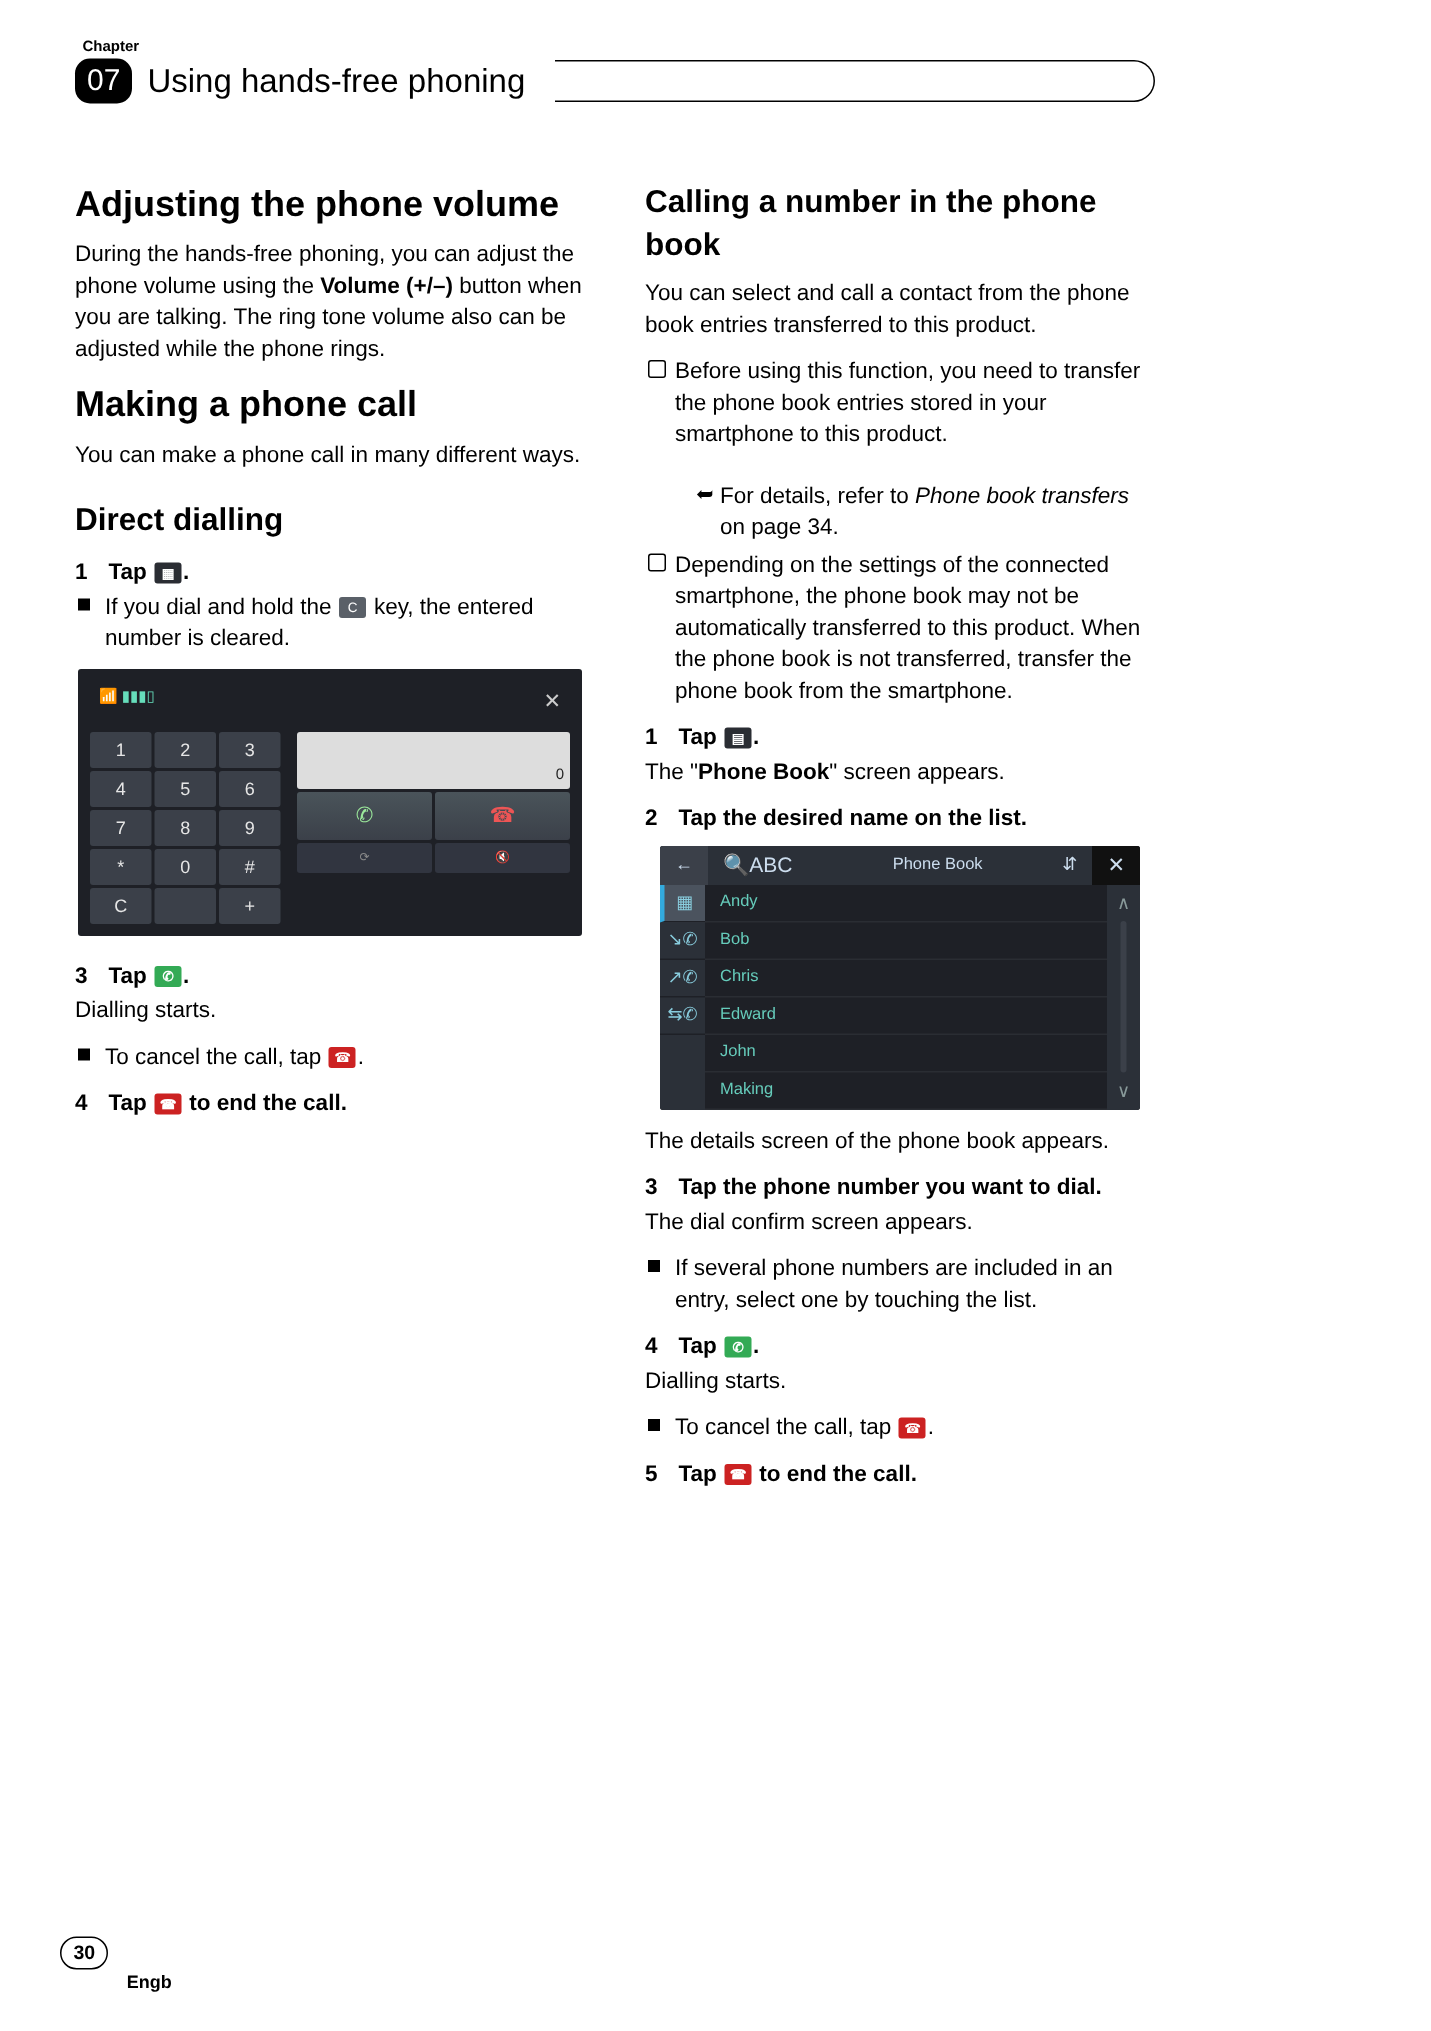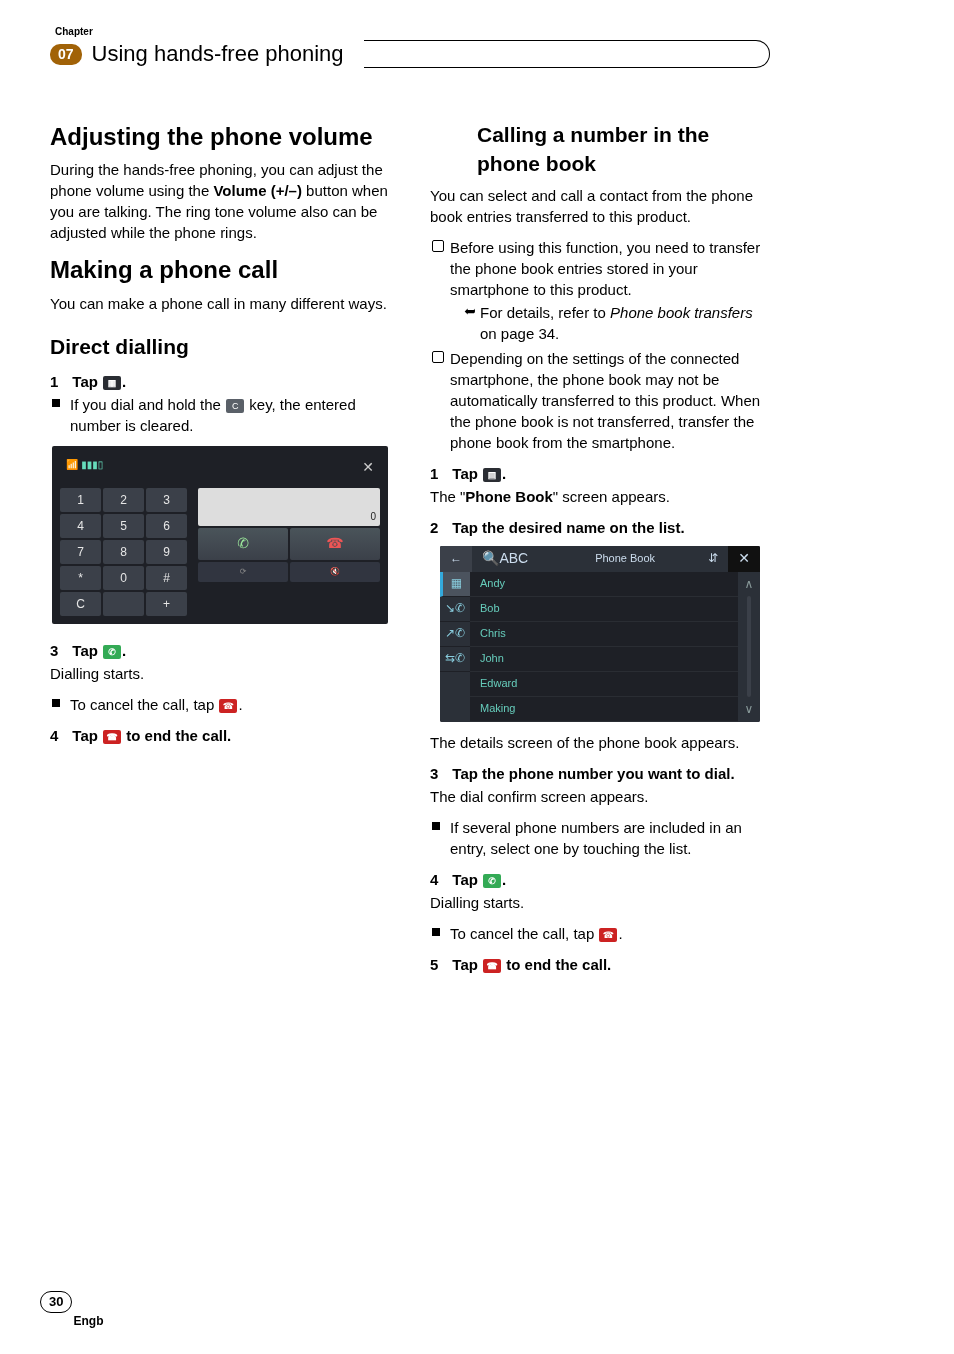"07" .chapter-num { background: #a16207 -> #000000; font-size: 14px -> 20px; font-weight: bold -> normal }
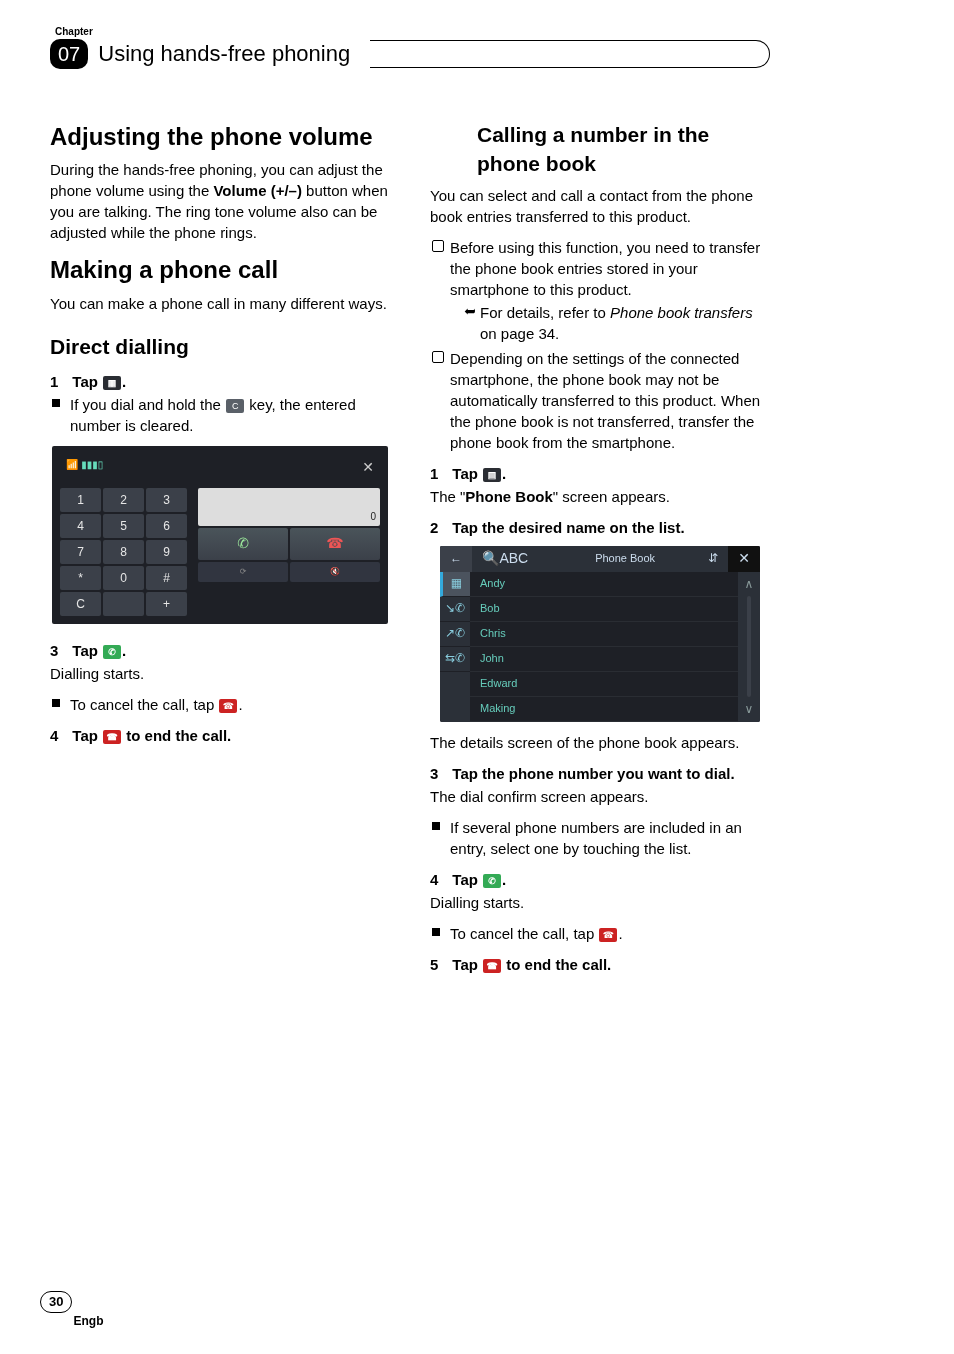"Calling a number in the" h3.minor { margin-left: 47px -> none }
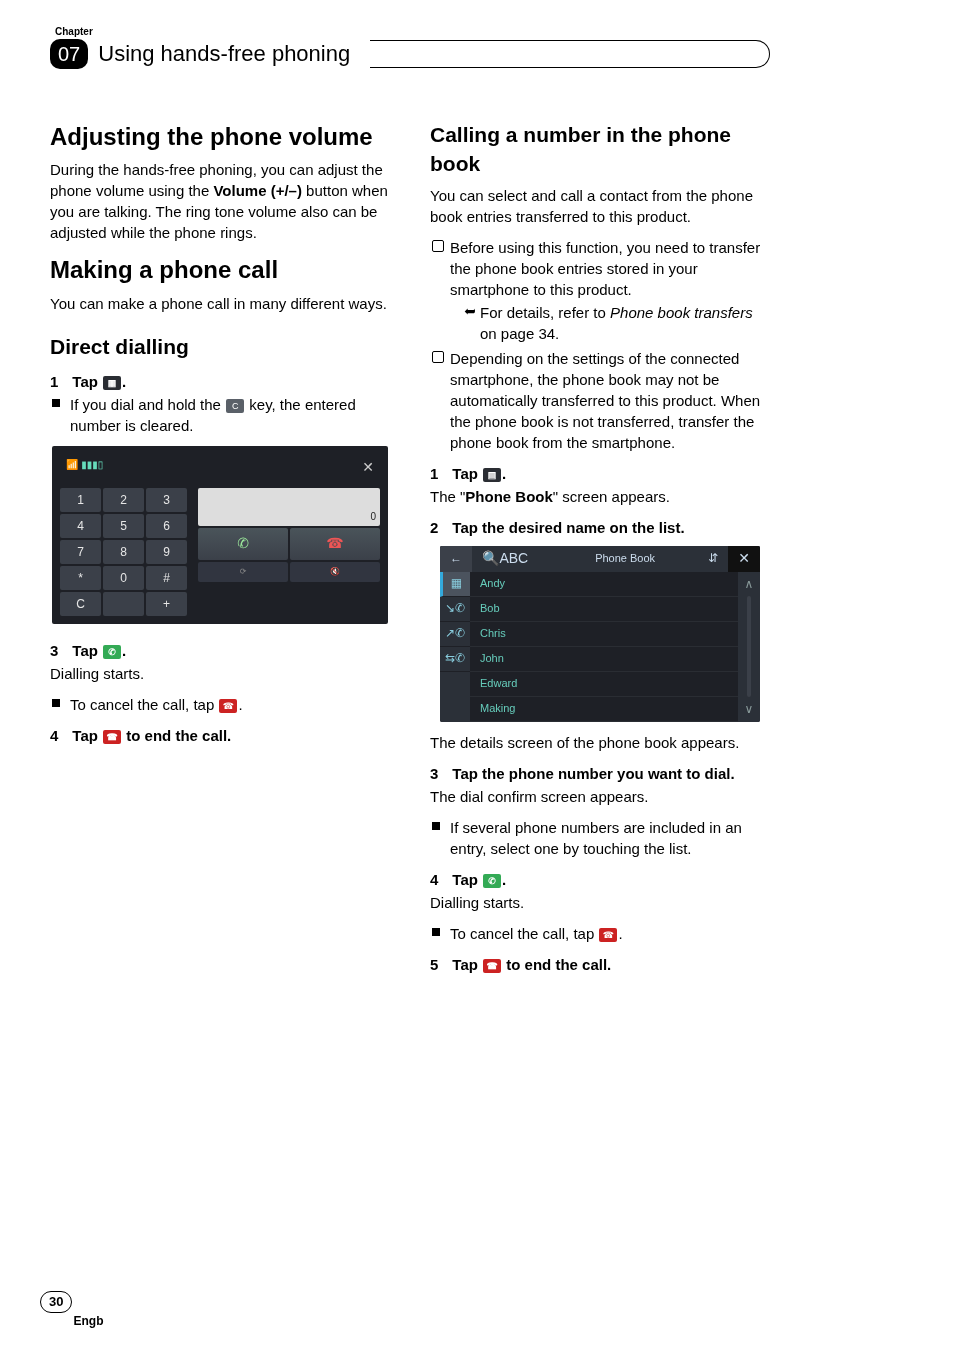"For details, refer to Phone" .sub-list { margin: 2px 0 2px 14px -> 20px 0 2px 14px }
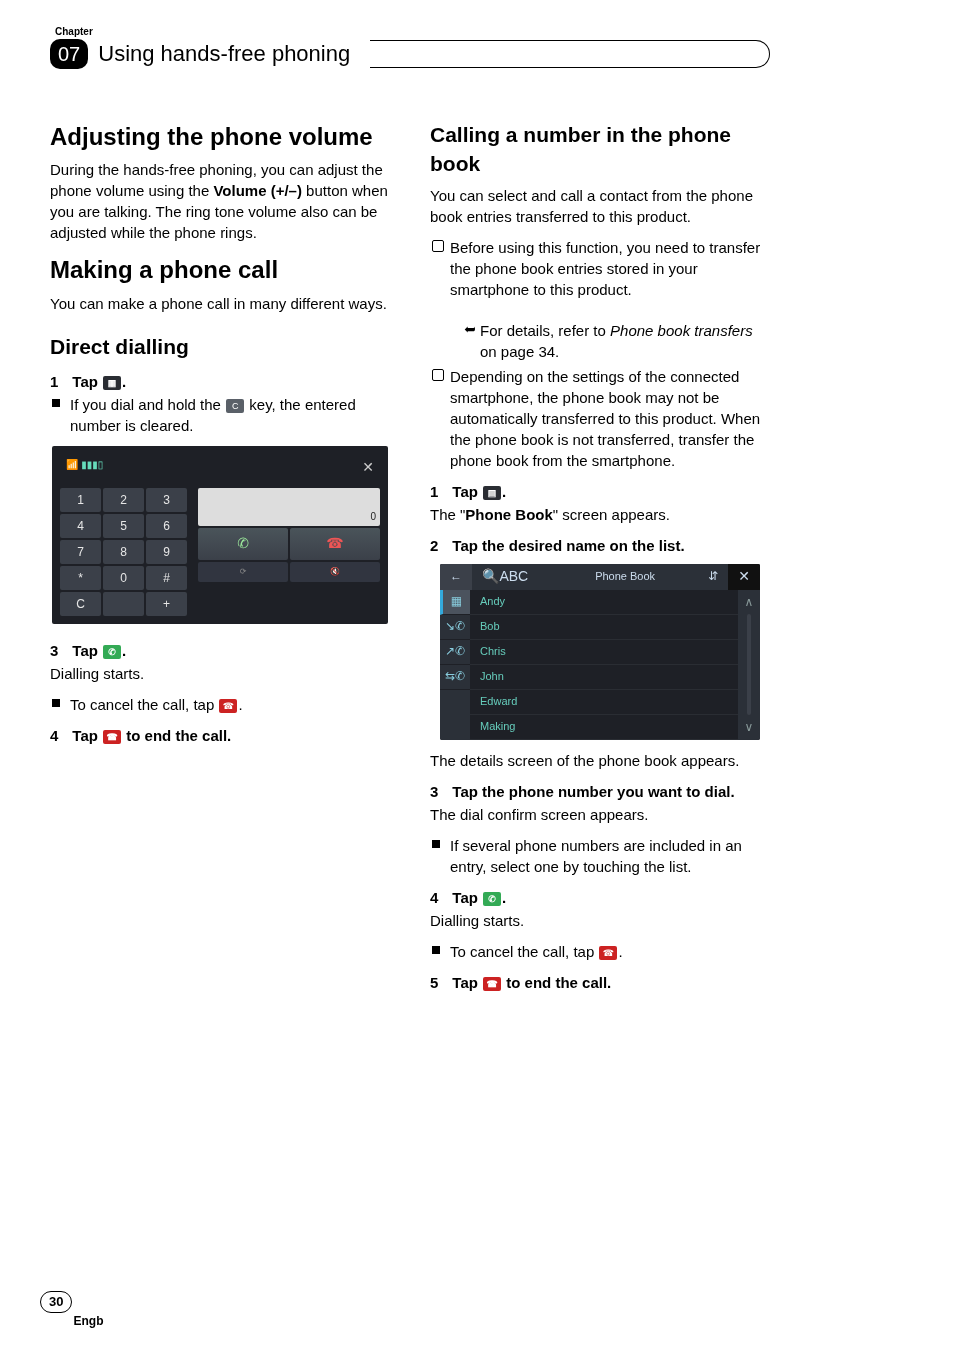"John" div.pb-item { order: before "Edward" -> after "Edward" }
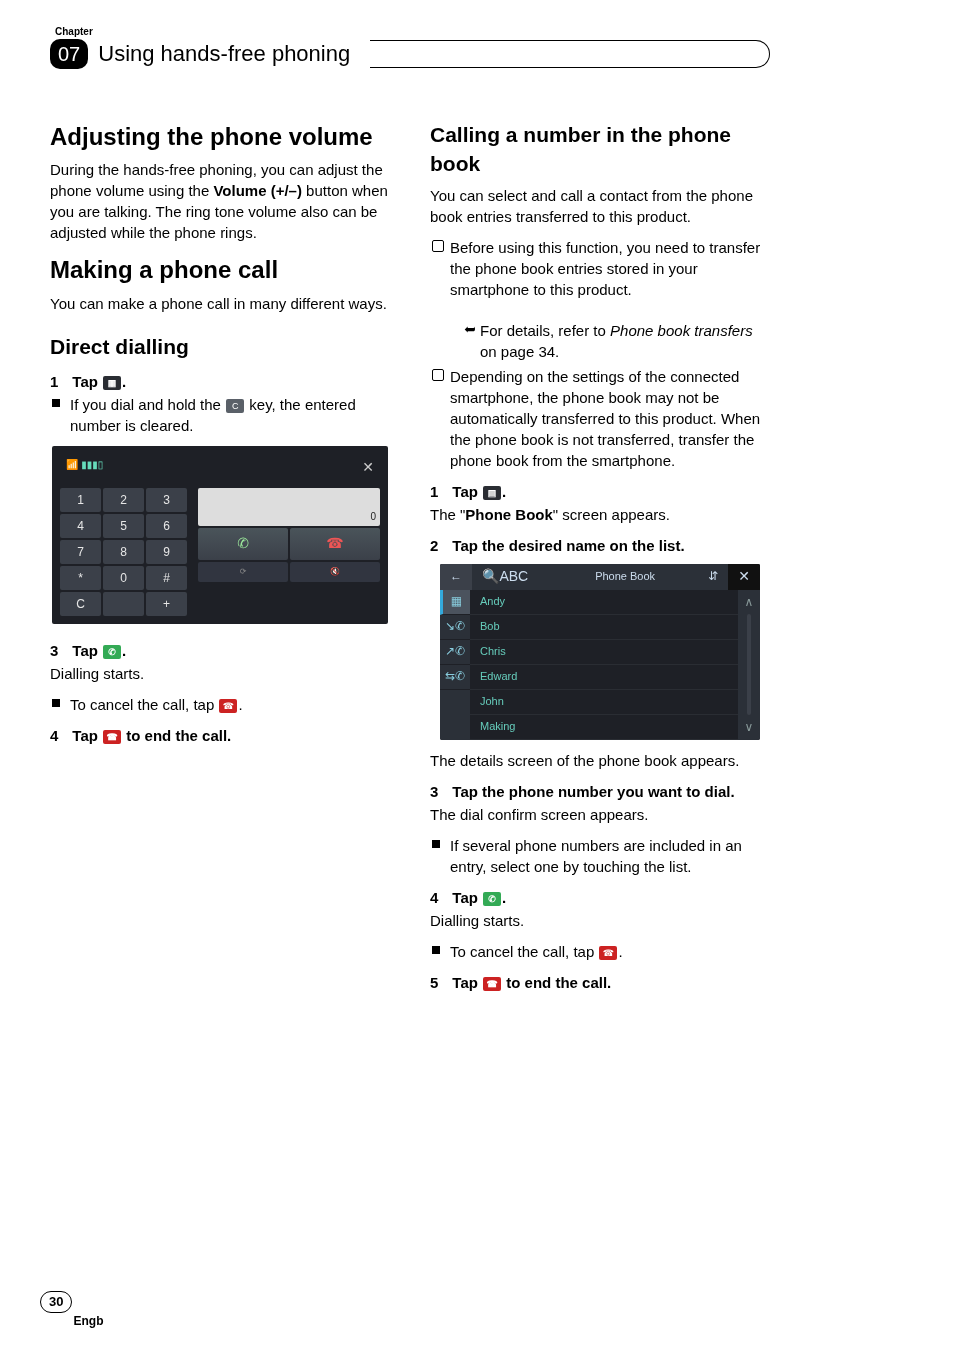"30" .footer { gap: 1px -> 12px }
